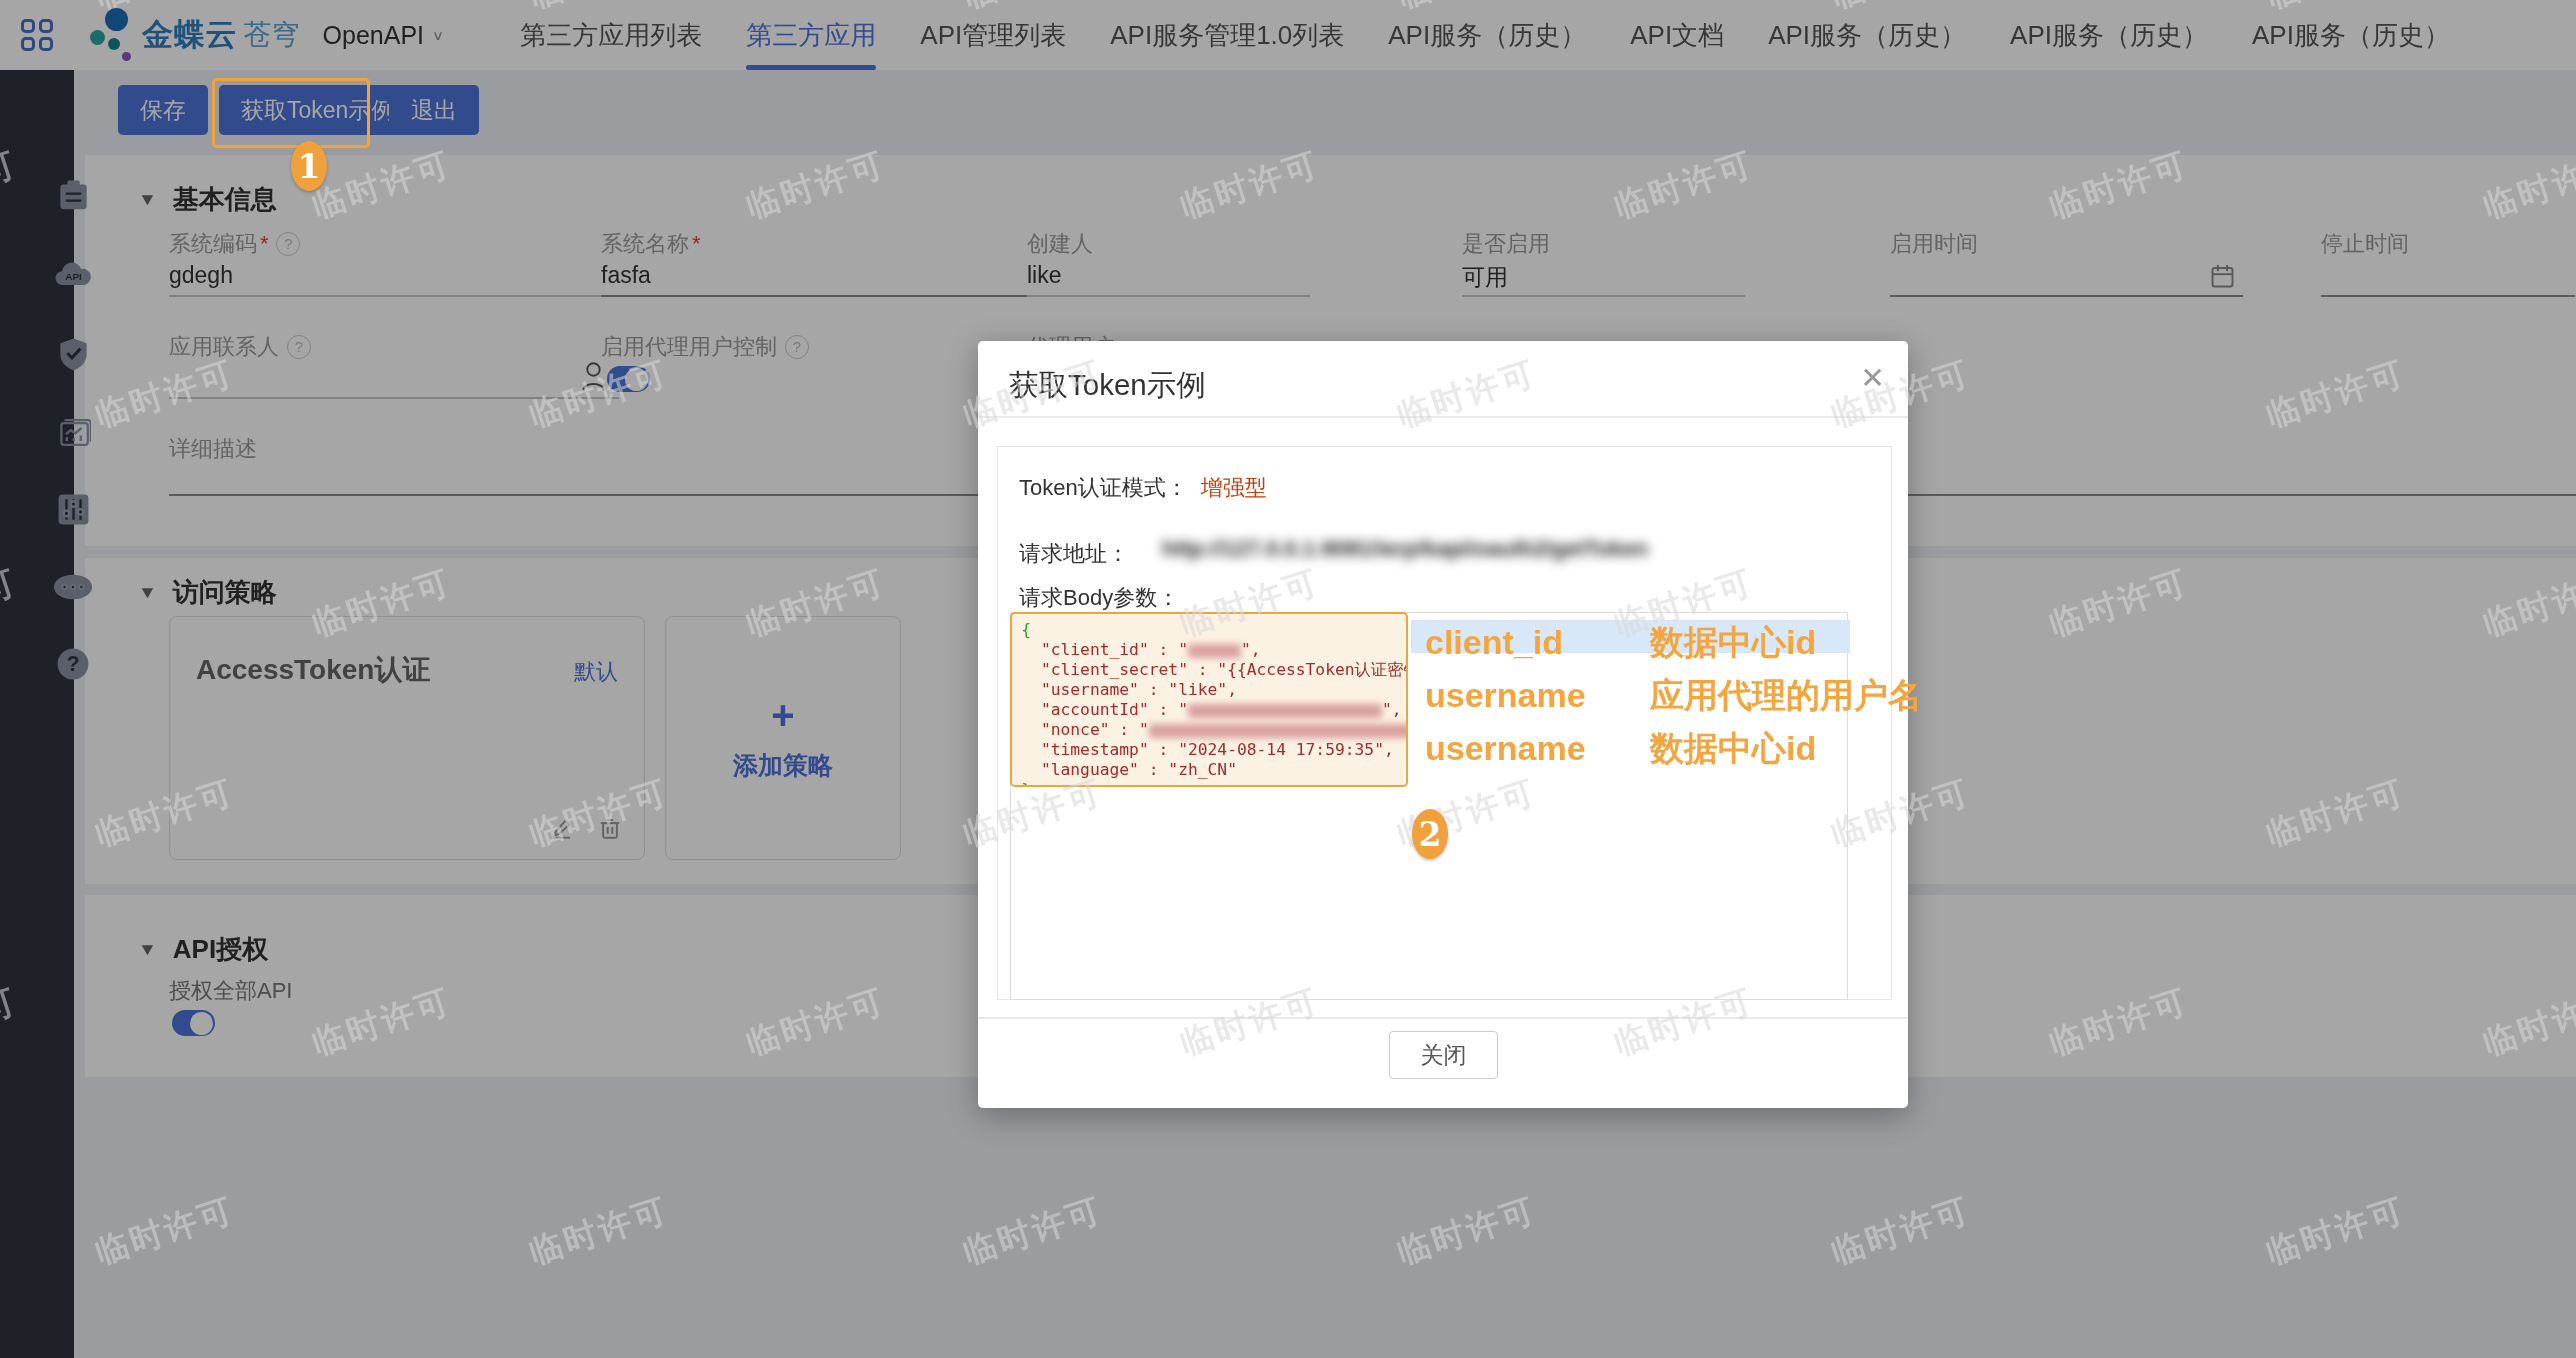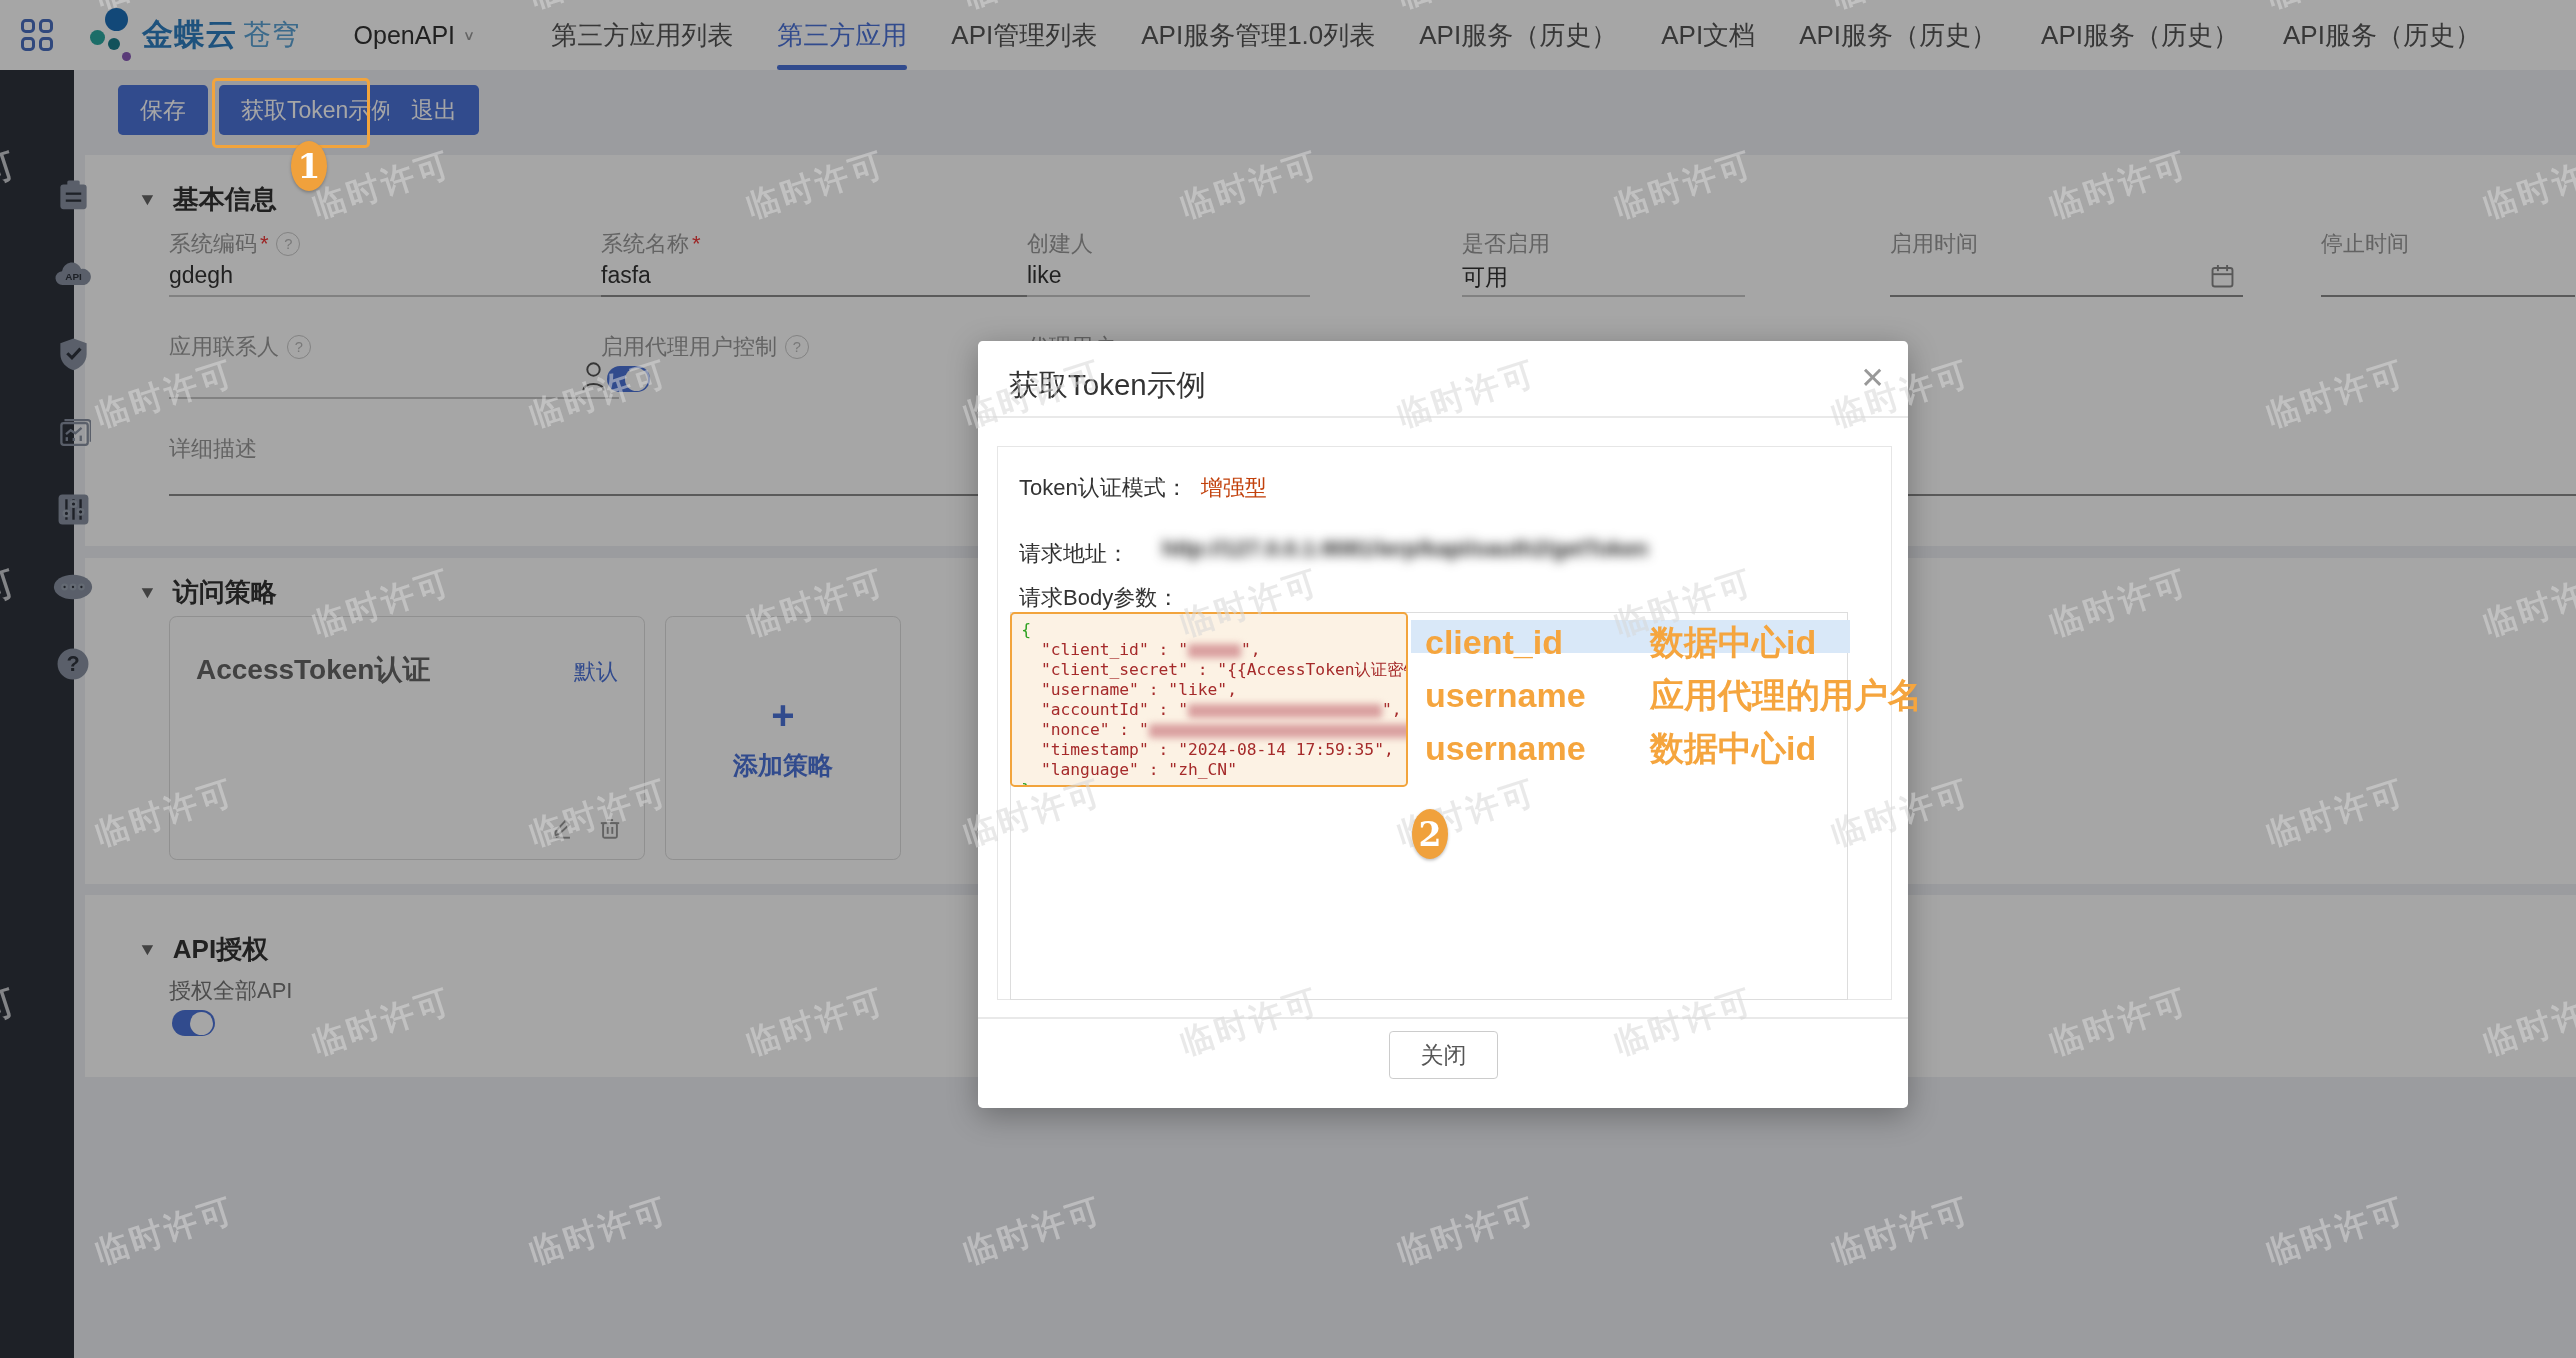"OpenAPI" #product { margin-left: 54px -> 23px }
